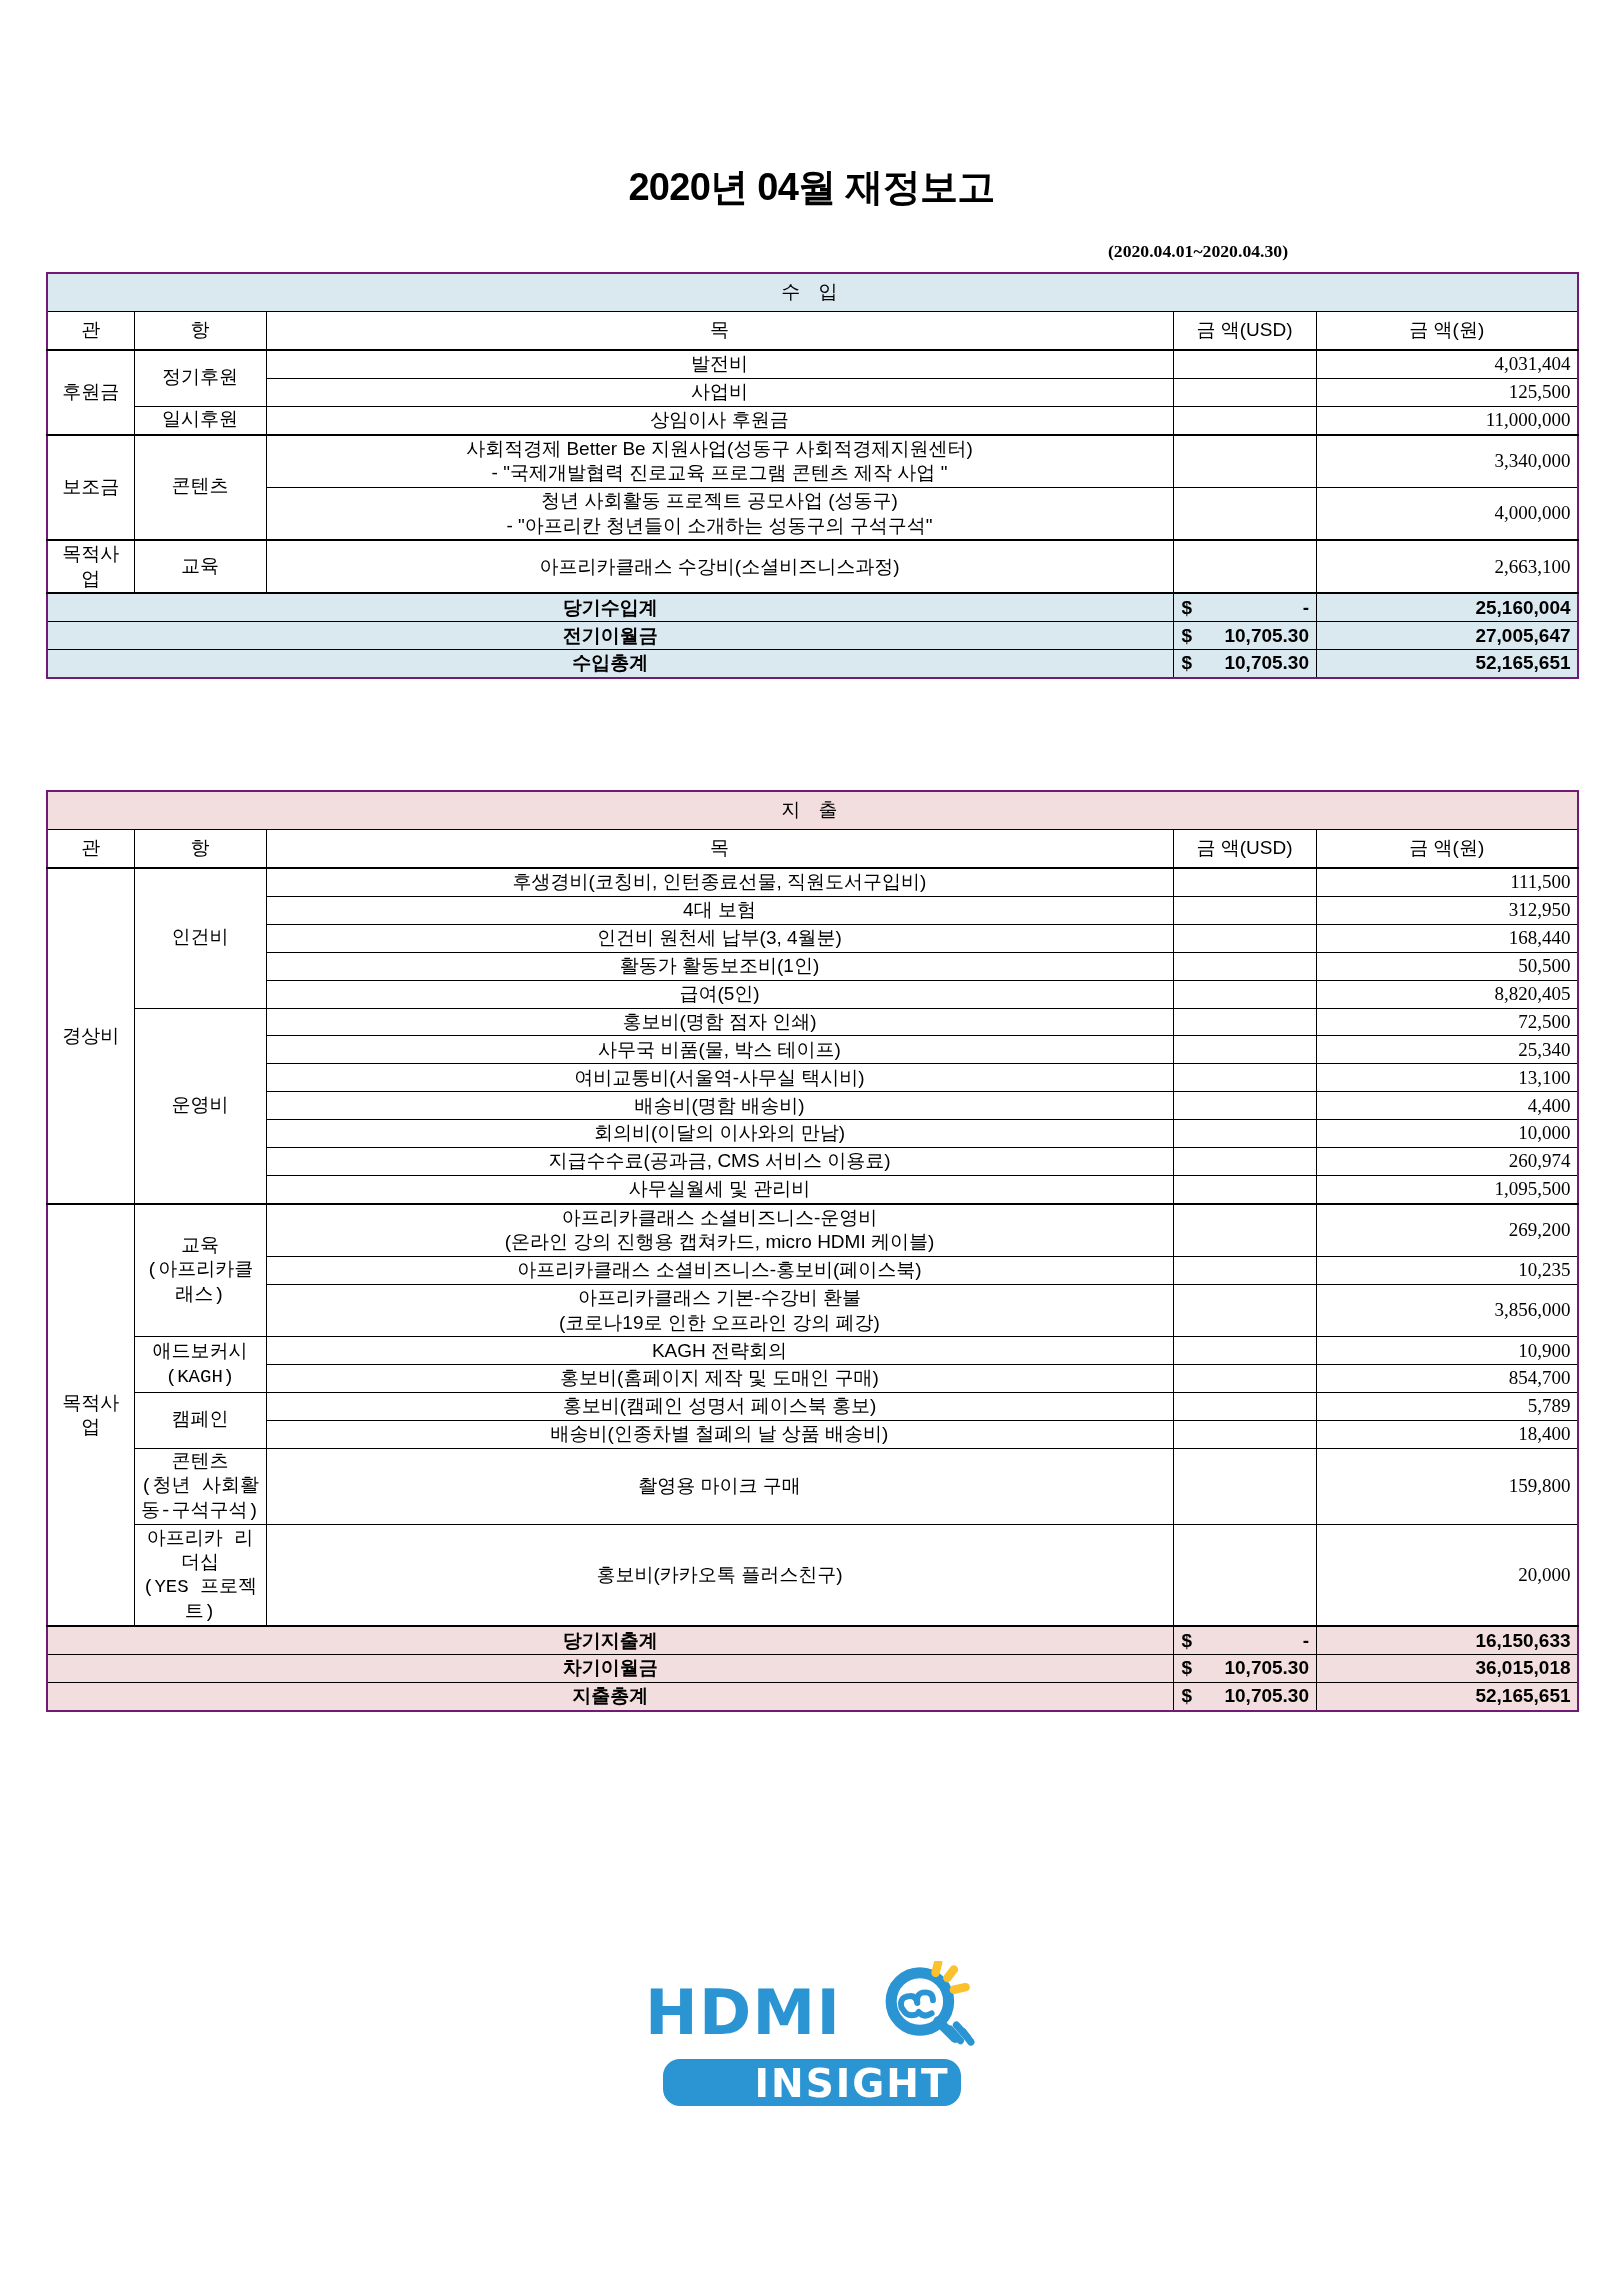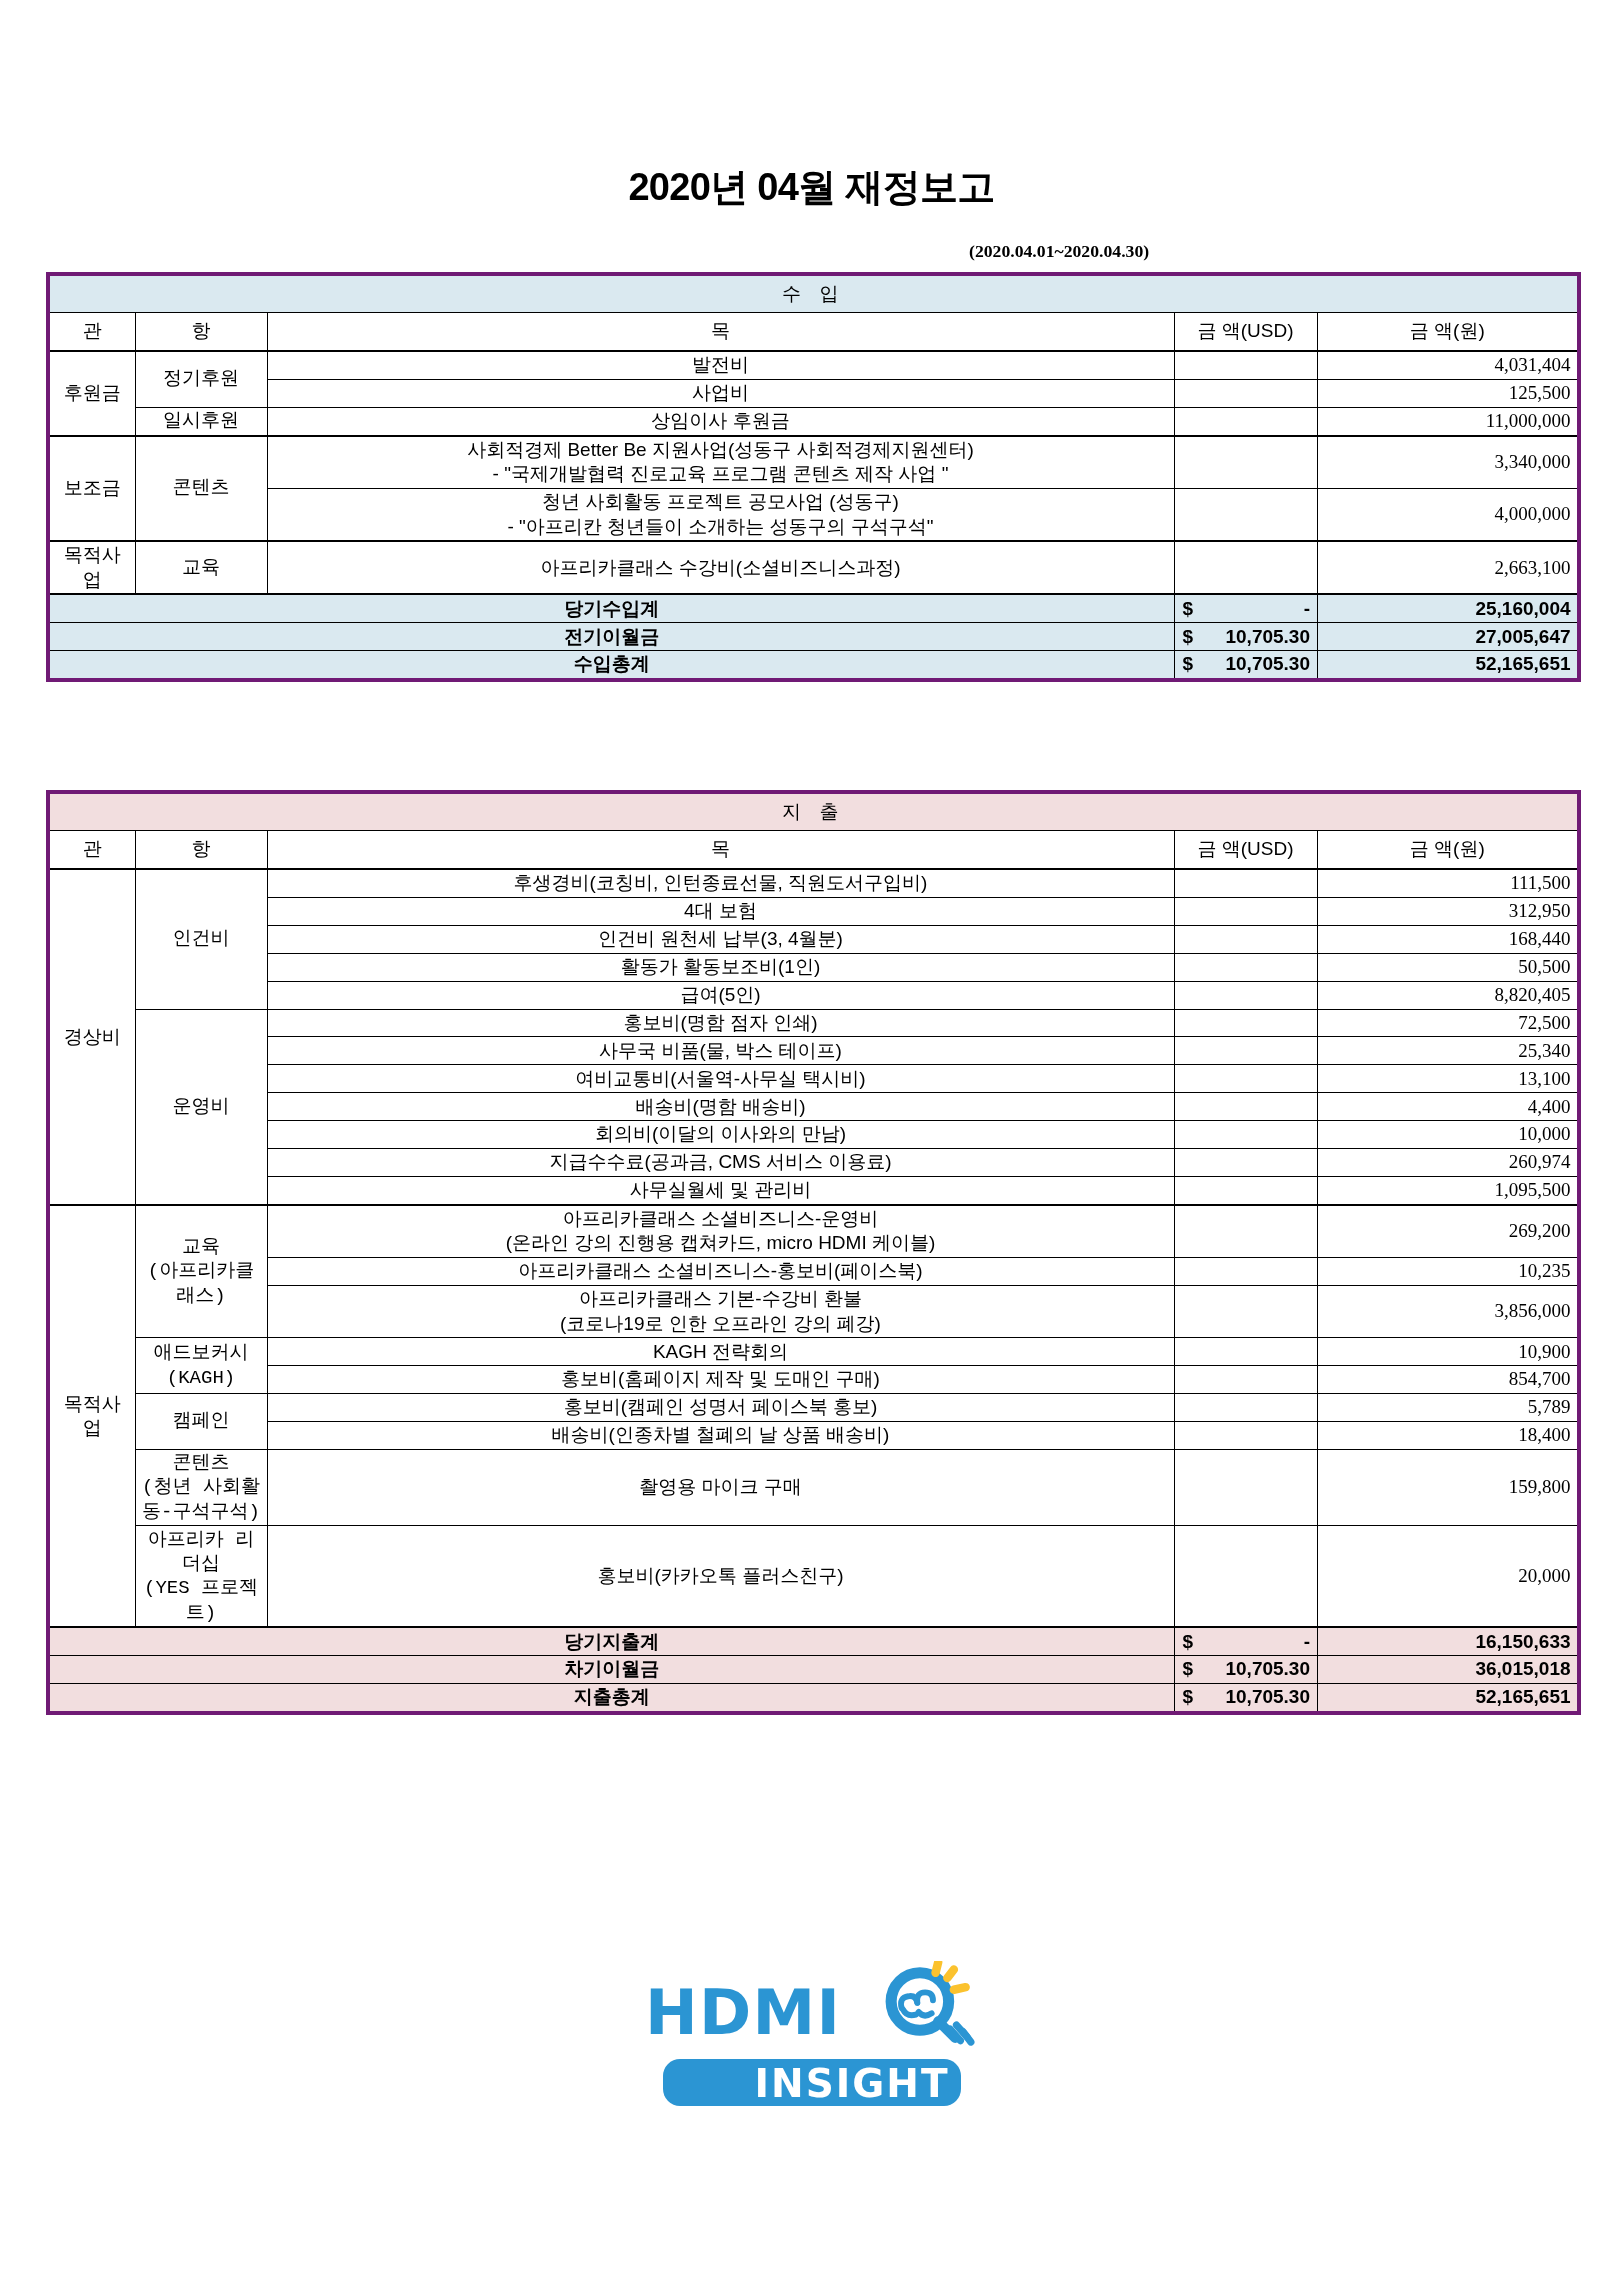"(2020.04.01~2020.04.30)" .period { text-align: left -> center }
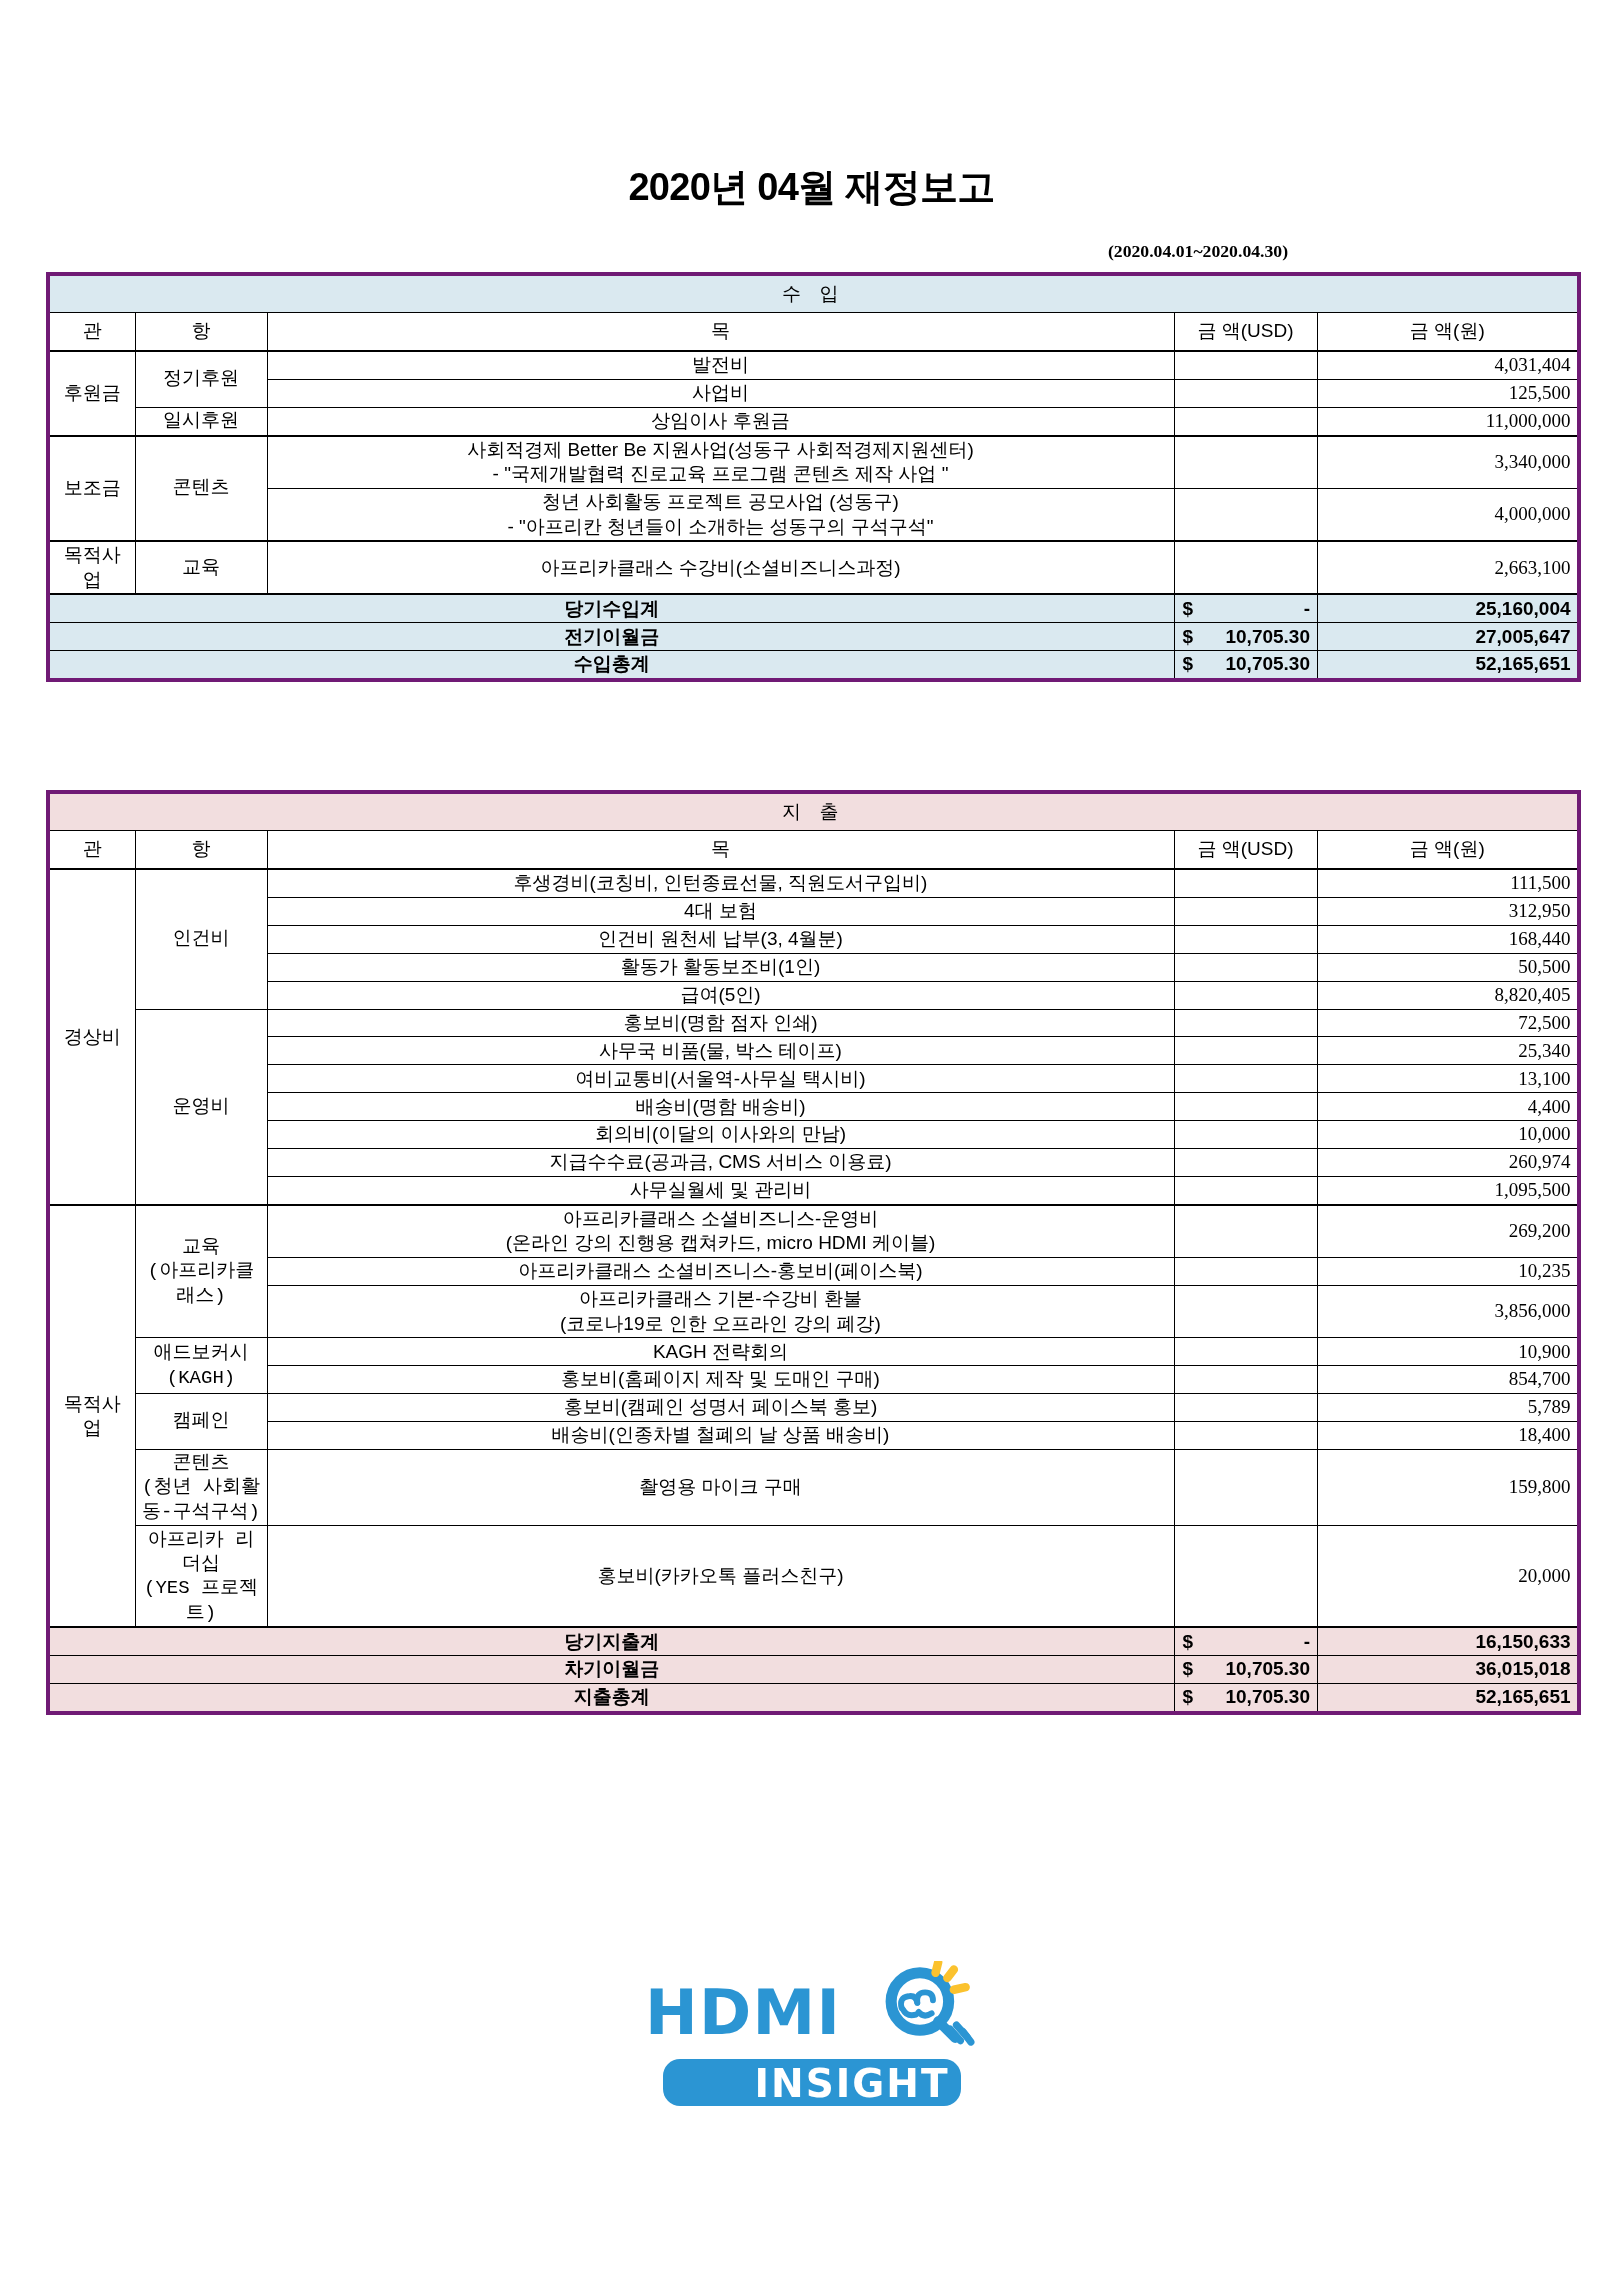"수 입" table.fin { border: 4px solid #701a75 -> 2px solid #701a75 }
